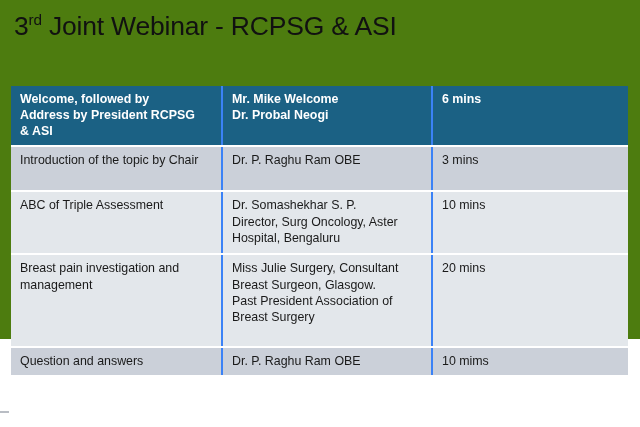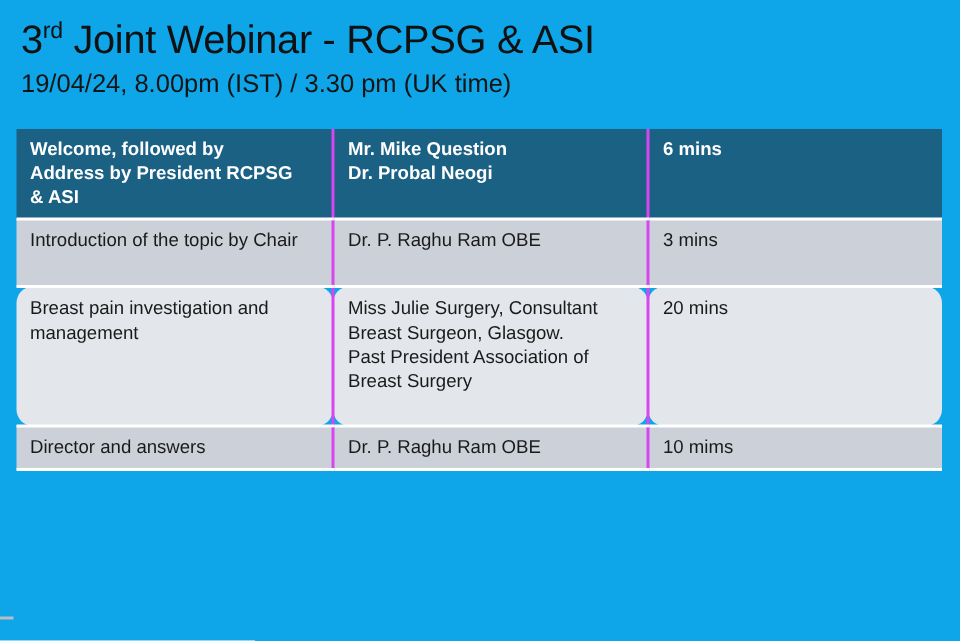"3rd Joint Webinar - RCPSG" #slide { background: #0ea5e9 -> #4d7c0f; height: 427px -> 339px }
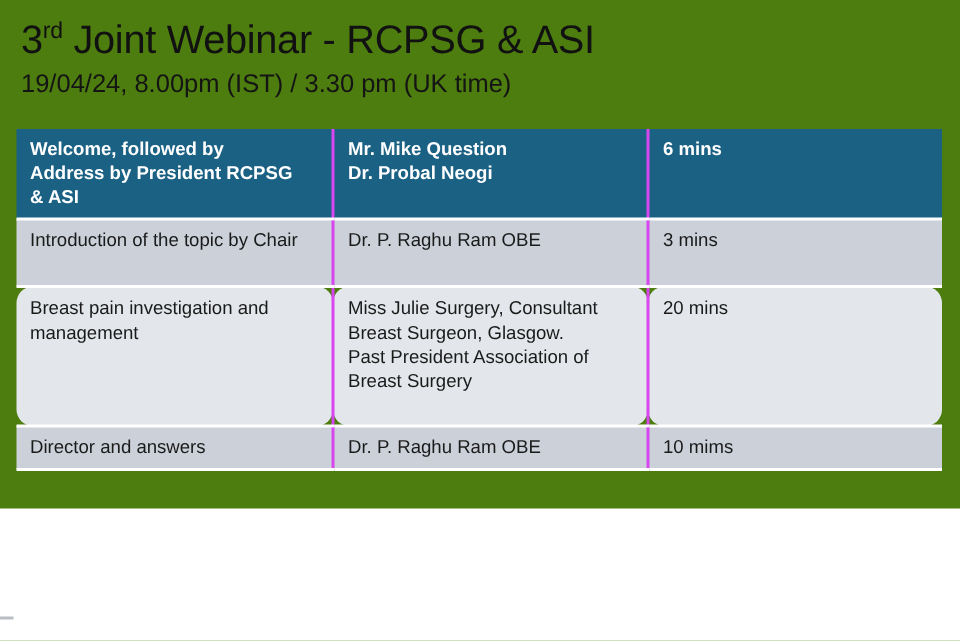"19/04/24, 8.00pm (IST) / 3.30" div.slide-subtitle { html: <div>19/04/24, 8.00pm (IST) / 3.30 pm (UK time)</div> -> none }
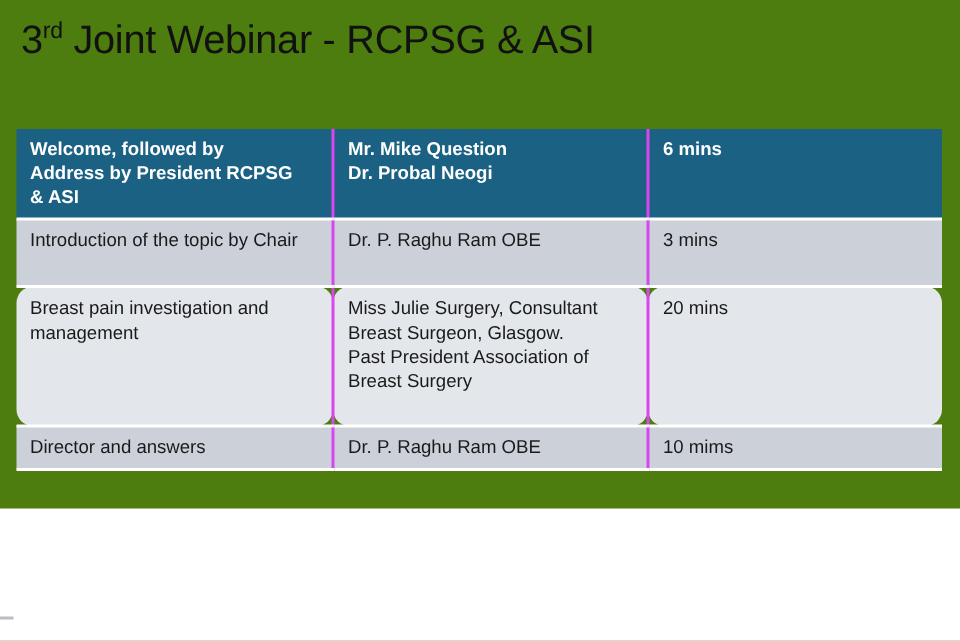"Welcome, followed by" .agenda-table th, .agenda-table td { border-right: 2px solid #d946ef -> 2px solid #3b82f6 }
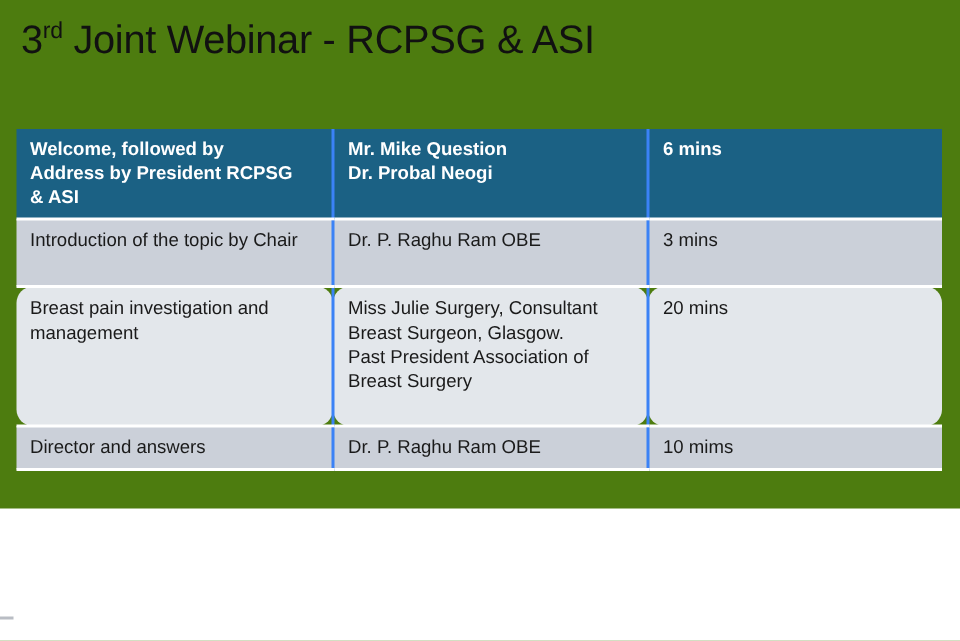"Mr. Mike Question" span.cell-line { text: Question -> Welcome }
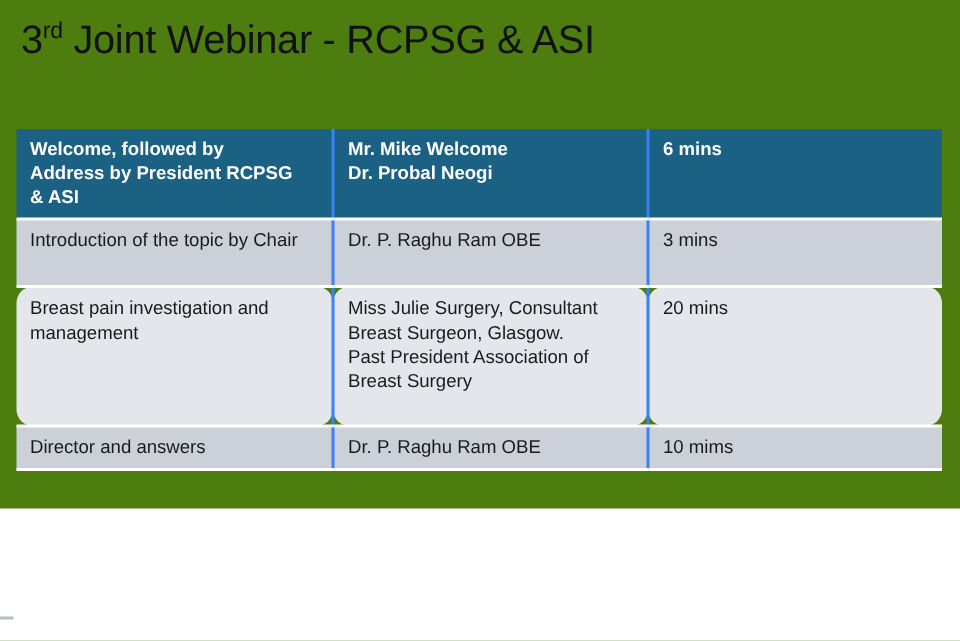"ABC of Triple Assessment" tr.row-light { html: none -> <tr> <td> <span>ABC of Triple Assessment</span> </td> <td> <span>Dr. Somashekhar S. P.</span> <span>Director, Surg Oncology, Aster</span> <span>Hospital, Bengaluru</span> </td> <td> <span>10 mins</span> </td> </tr> }
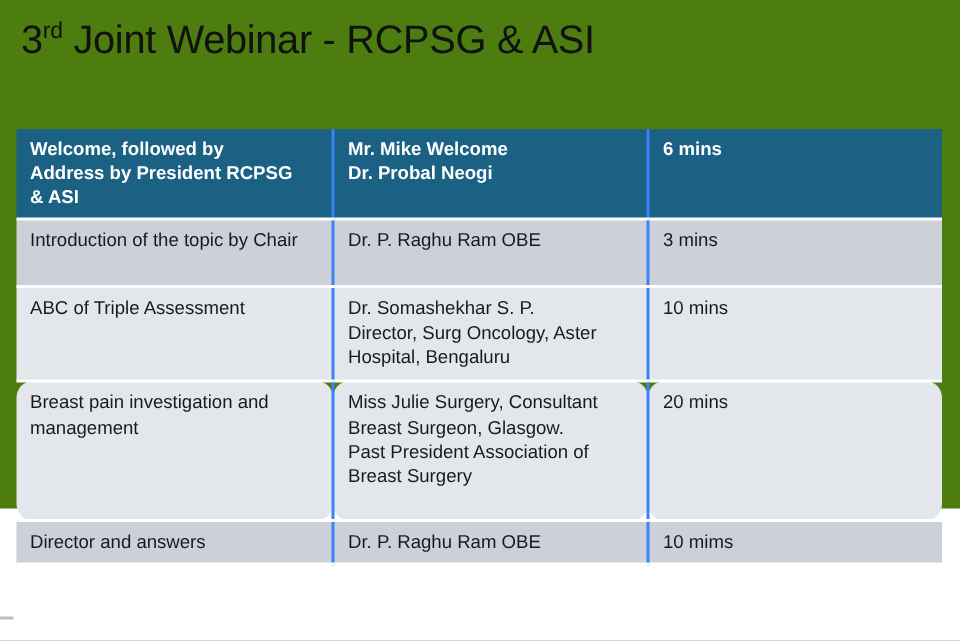"Breast pain investigation and" tbody tr.r-pain td { border-radius: 11px -> none }
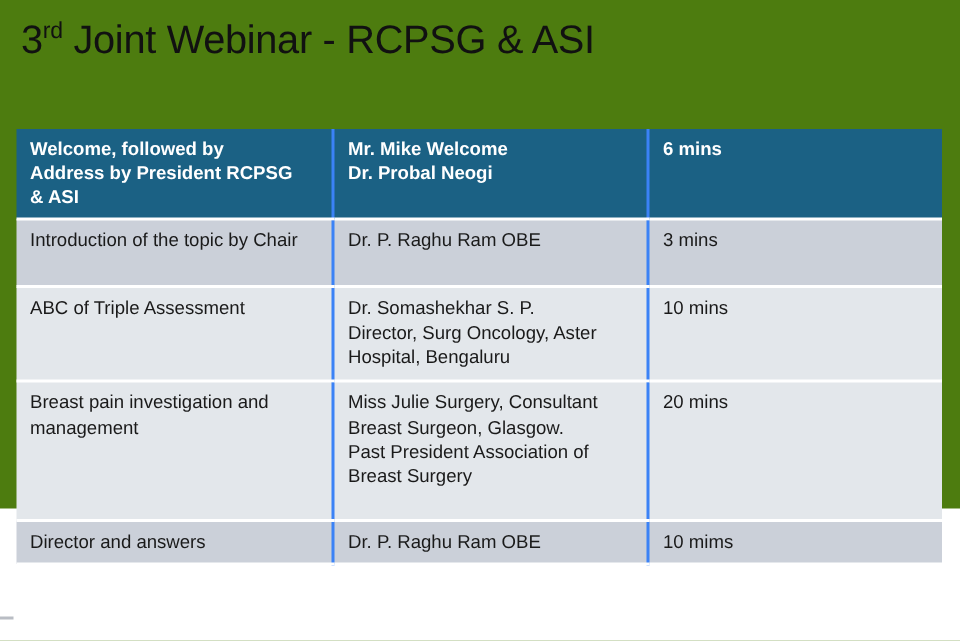"Director and answers" span.cell-line { text: Director -> Question }
